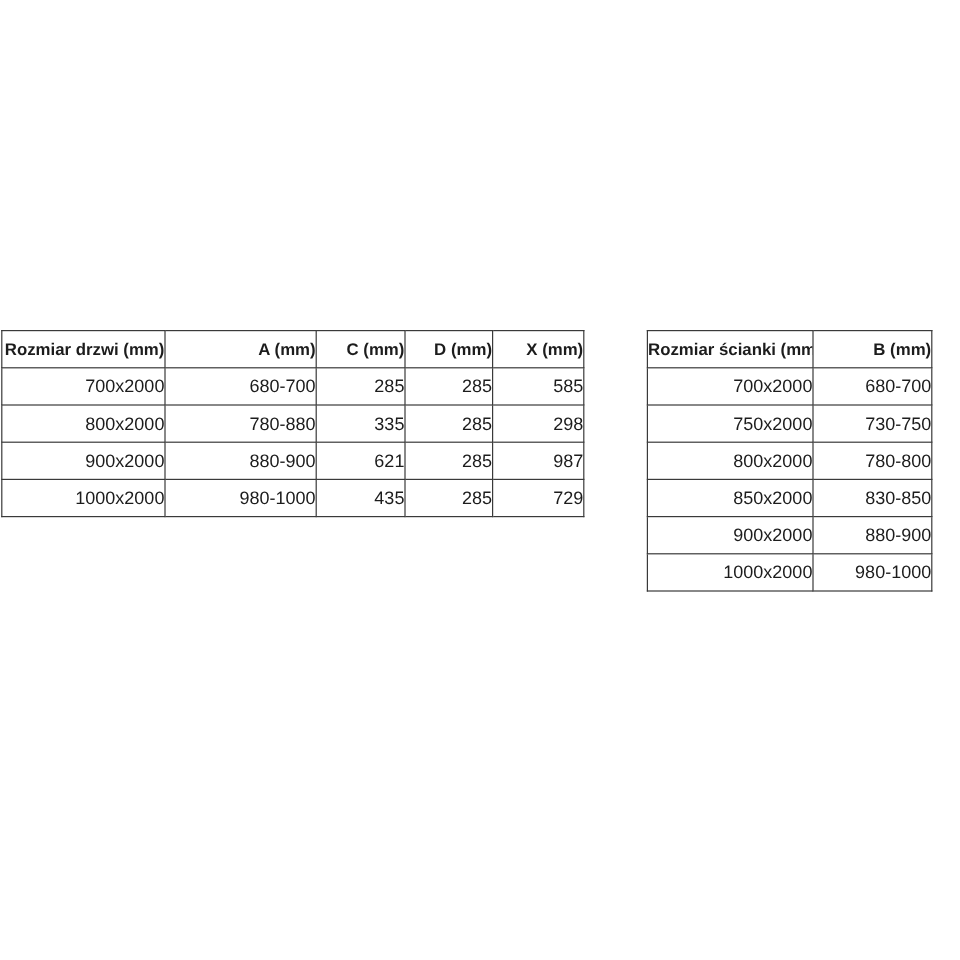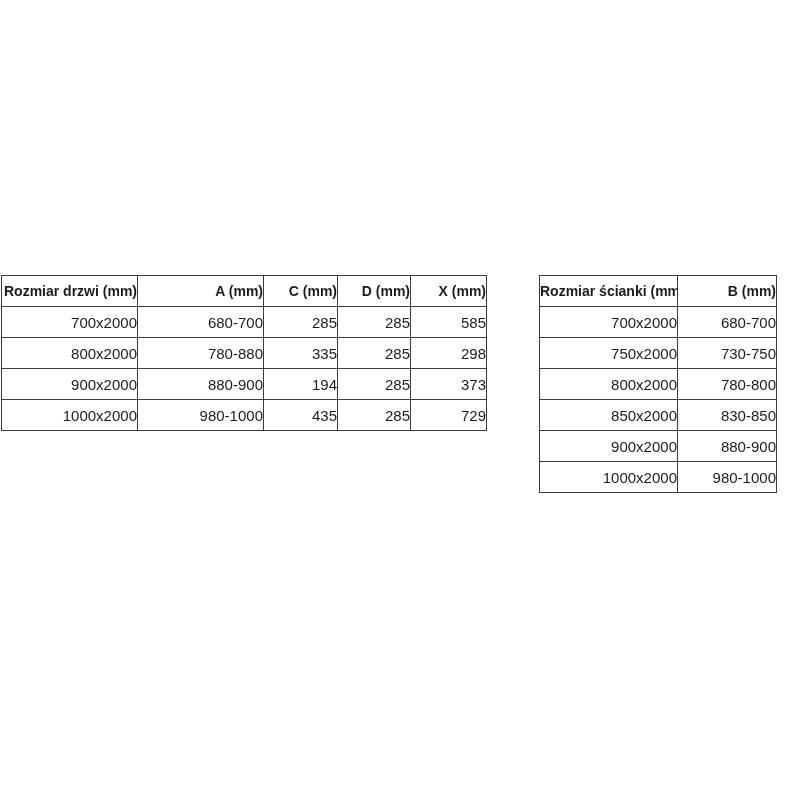"194" td { text: 194 -> 621 }
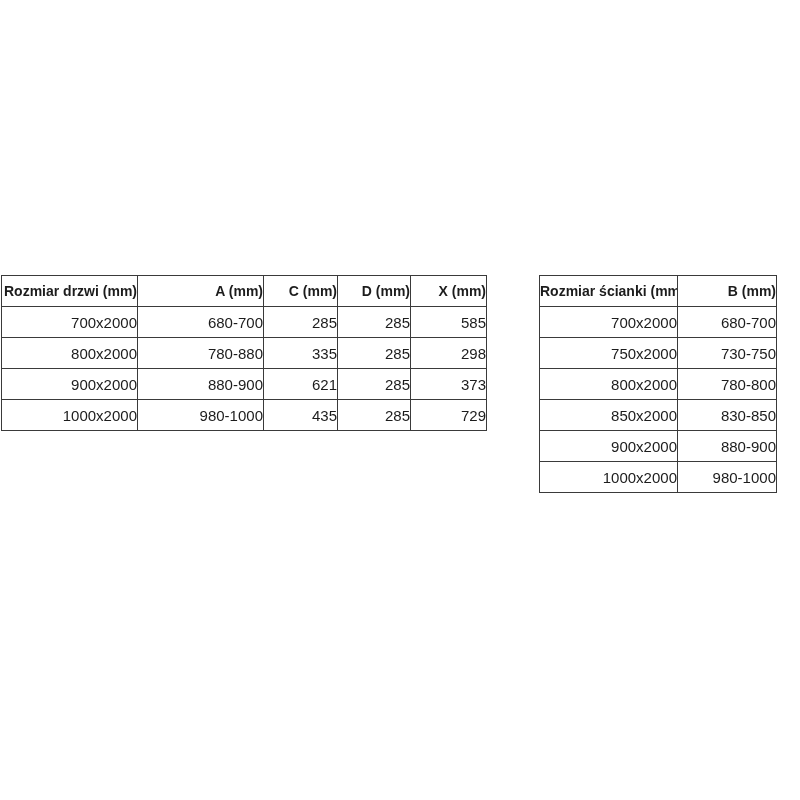"373" td { text: 373 -> 987 }
